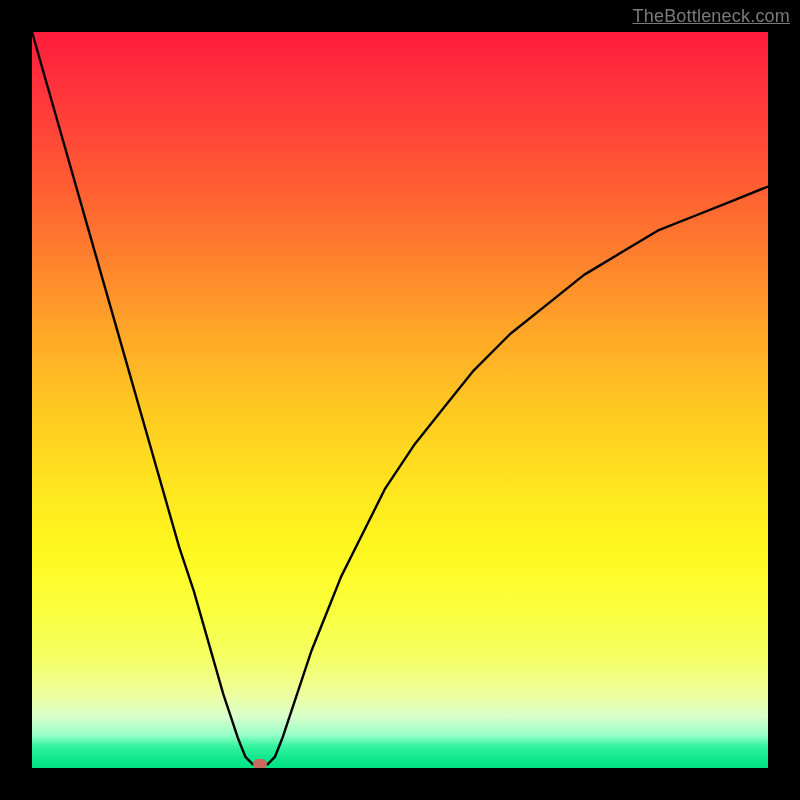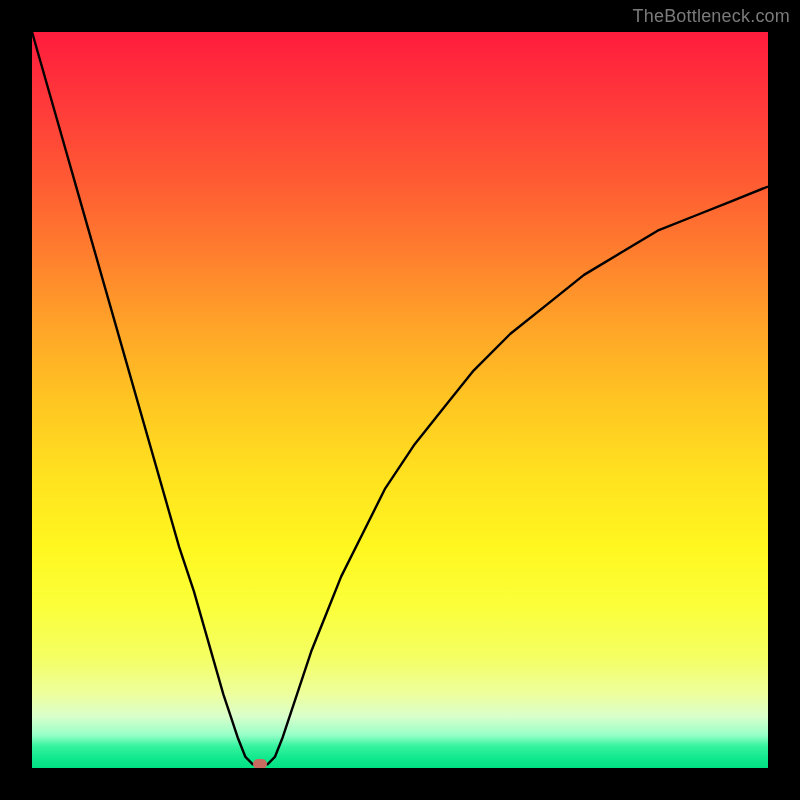"TheBottleneck.com" .watermark { text-decoration: none -> underline }
